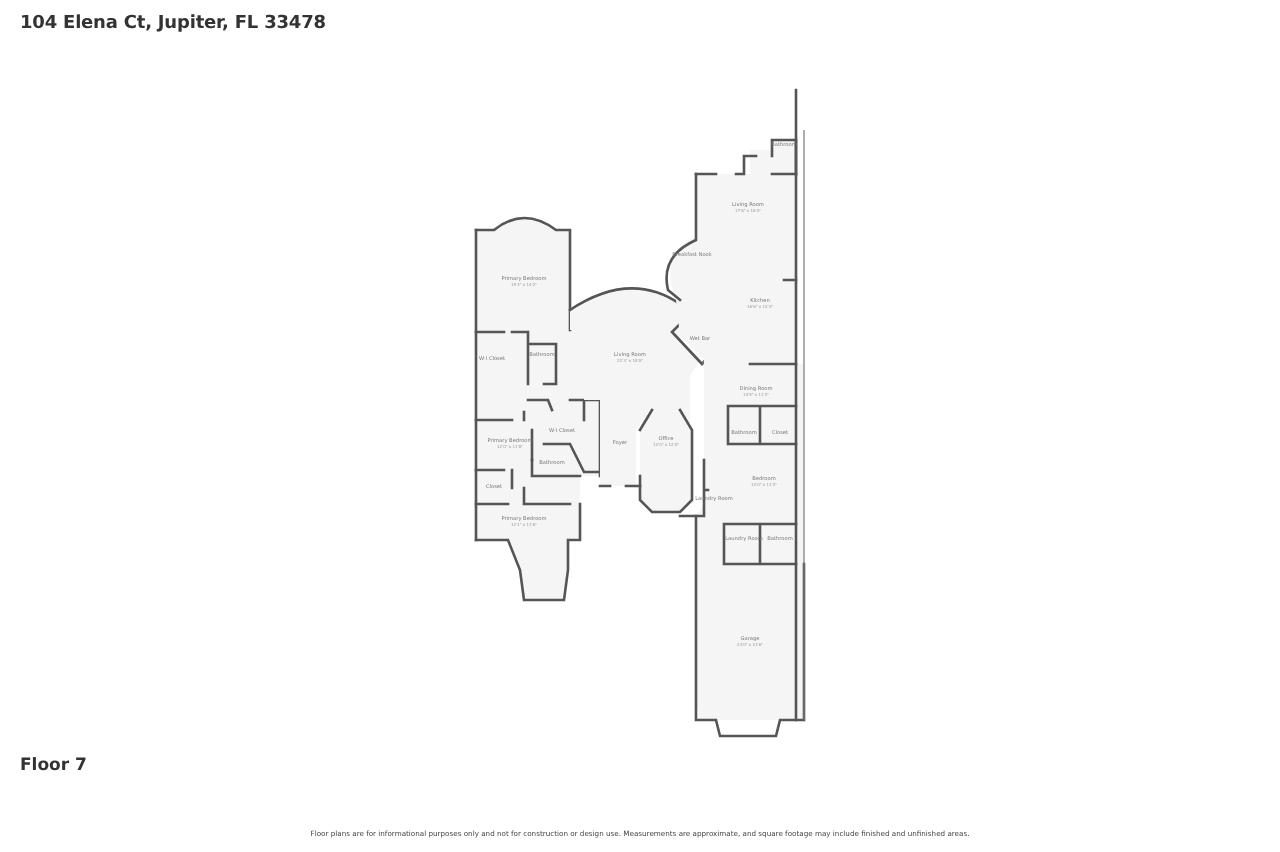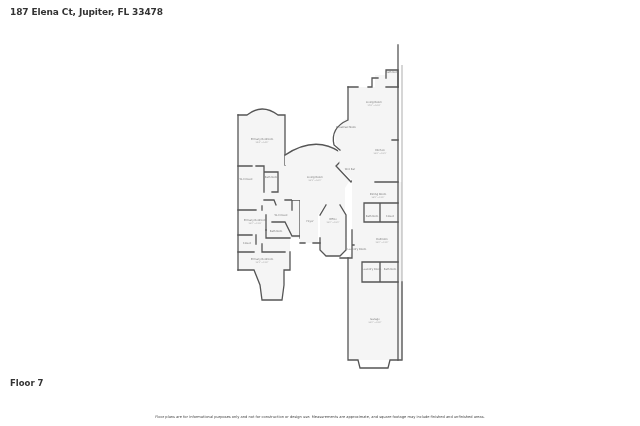"187 Elena Ct, Jupiter, FL" div.title { text: 187 -> 104 }
